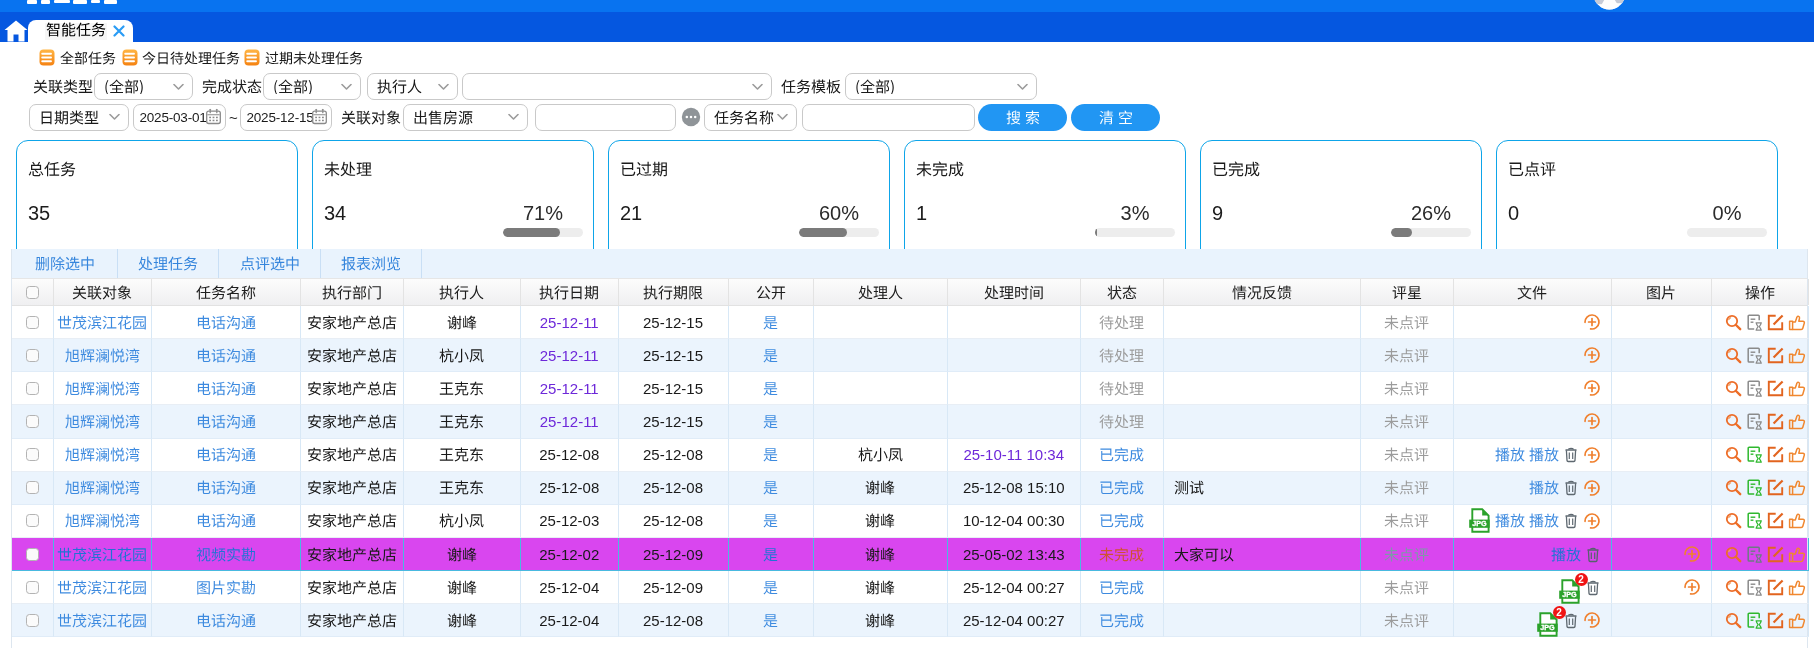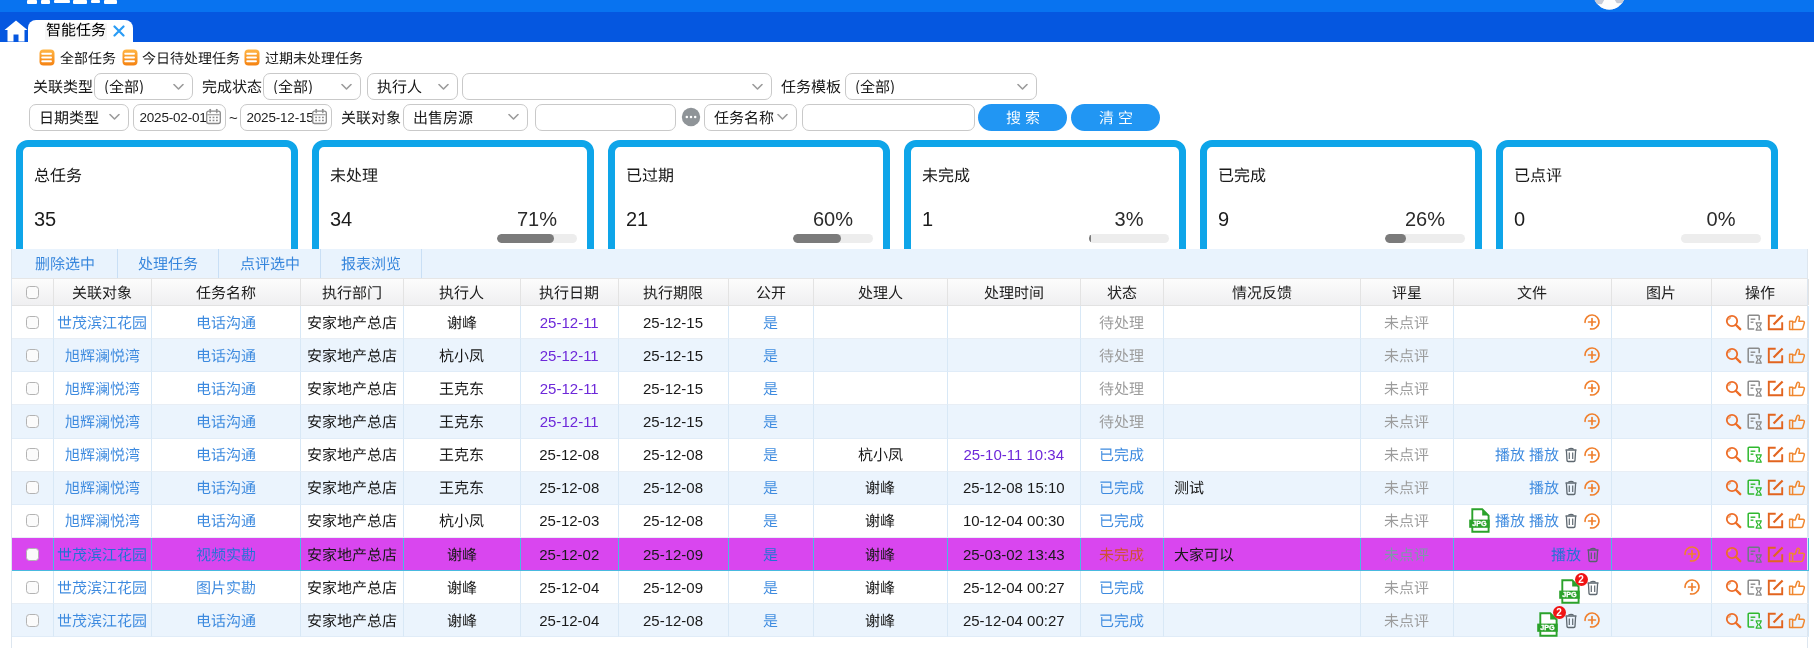"2025-02-01" span.dtx { text: 2025-02-01 -> 2025-03-01 }
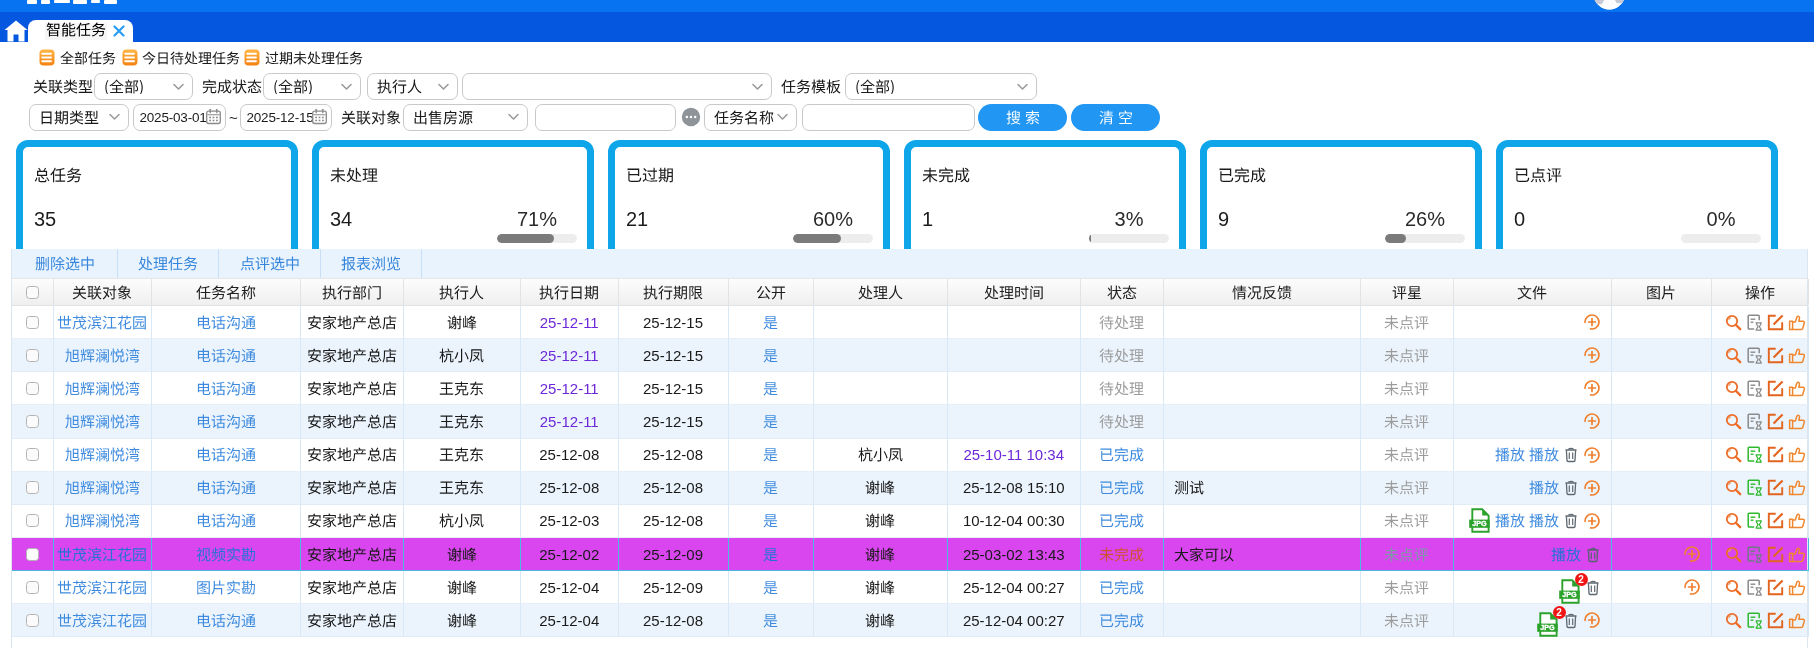"35" .card { border: 7px solid #0ea5e9 -> 1px solid #0ea5e9 }
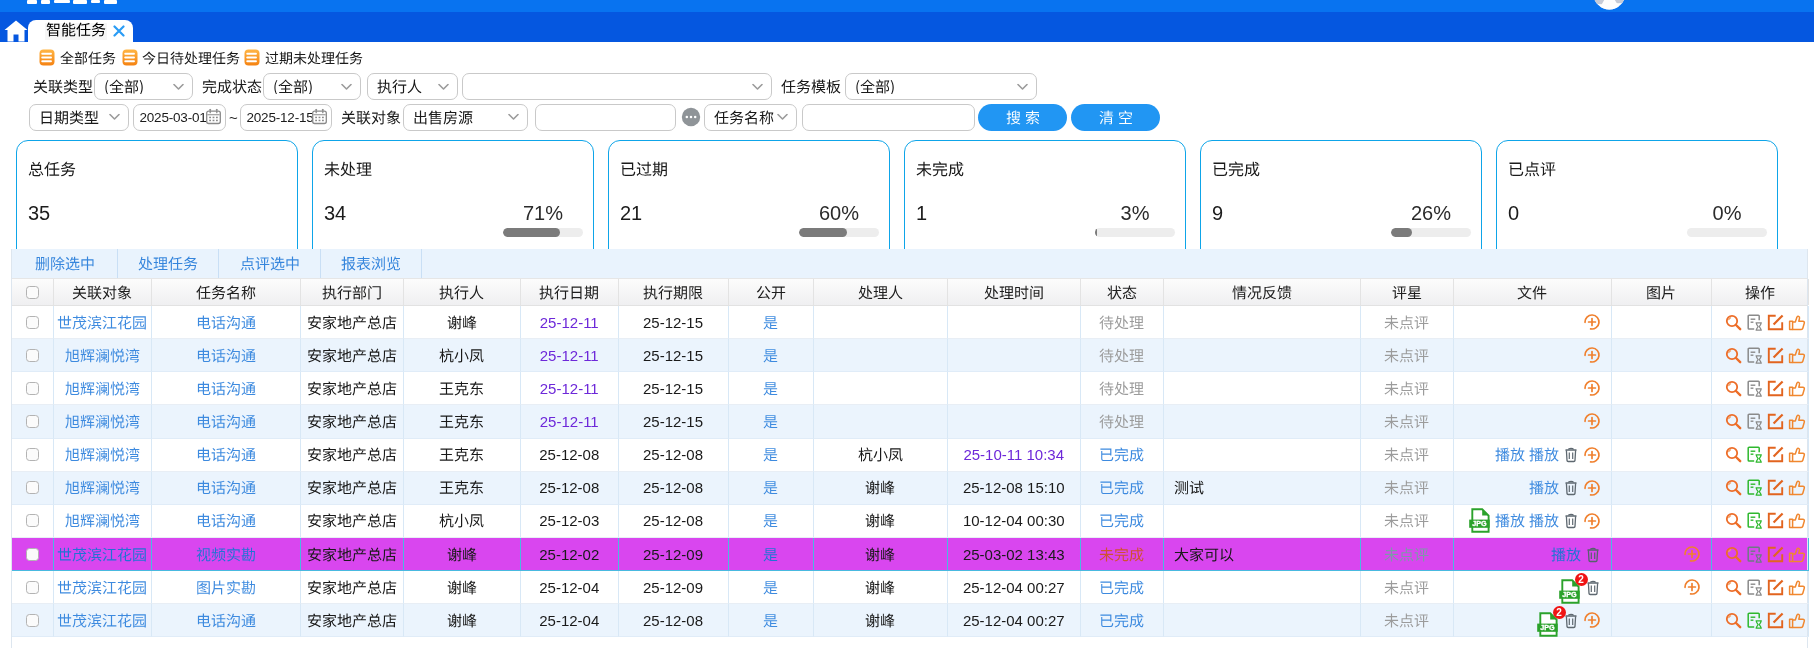"25-03-02 13:43" span { text: 25-03-02 -> 25-05-02 }
